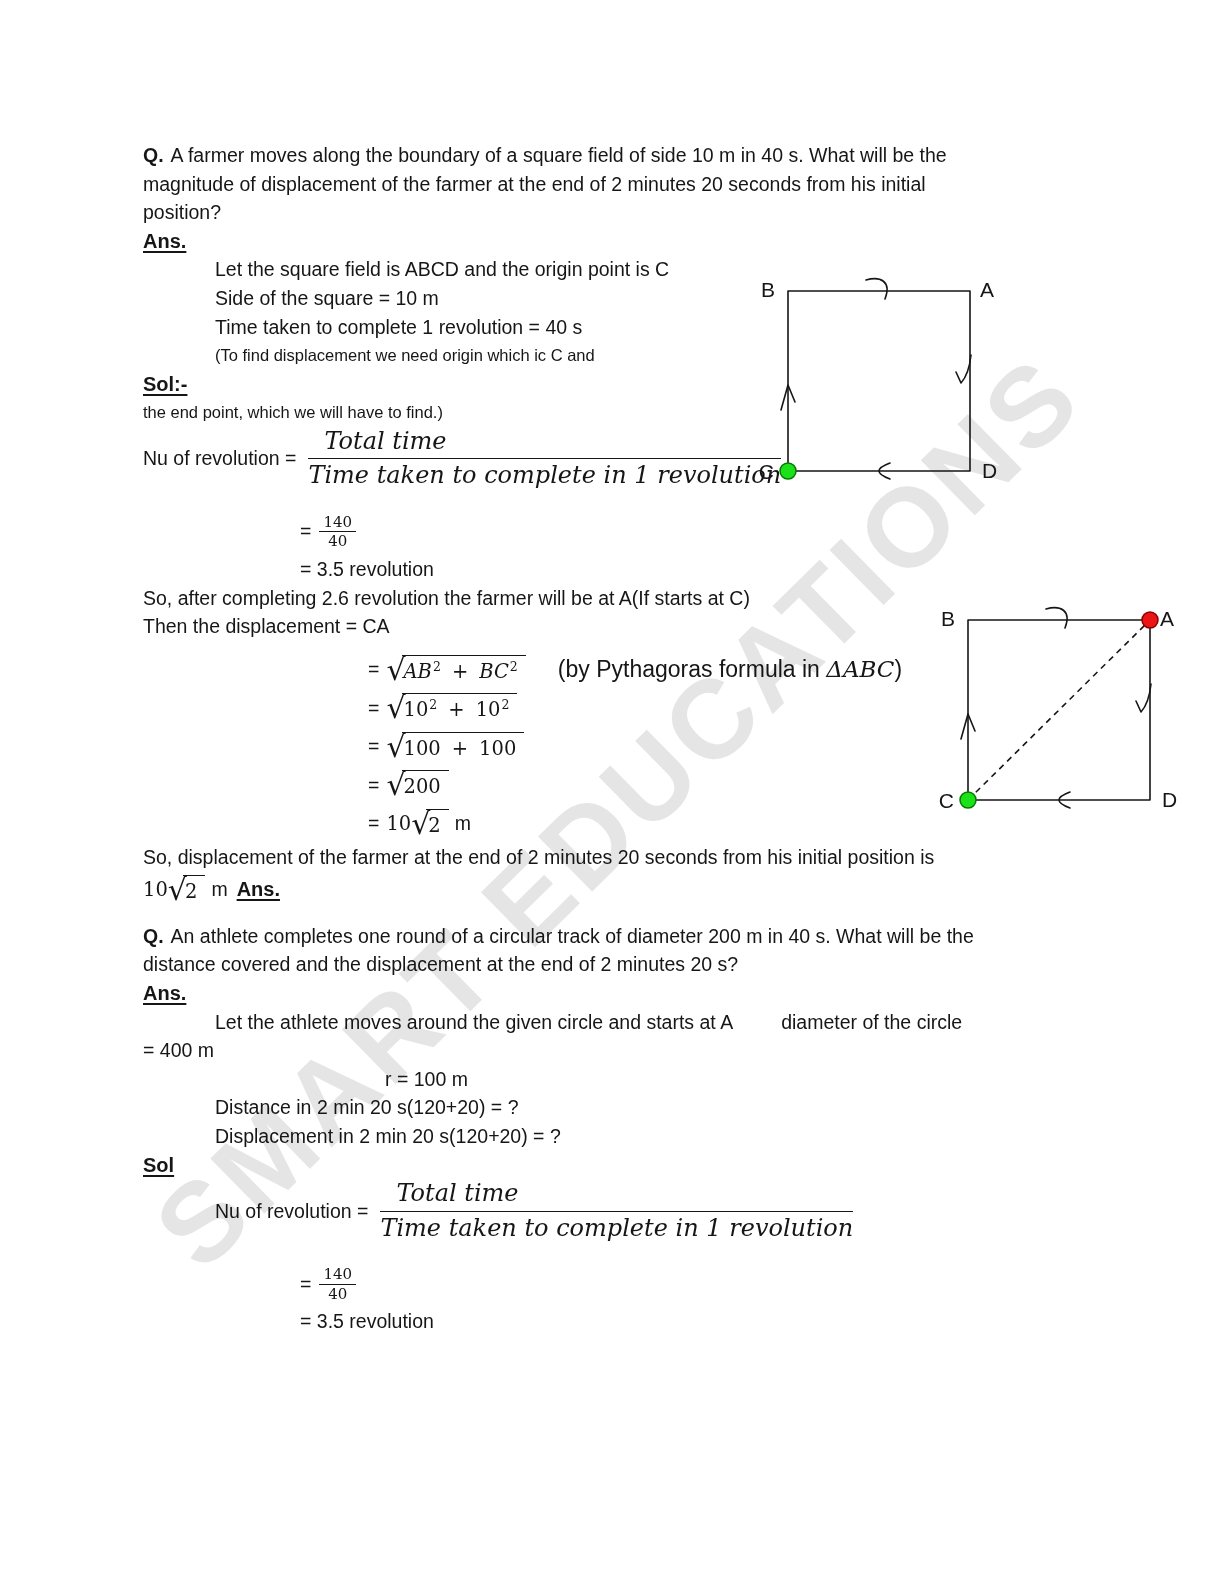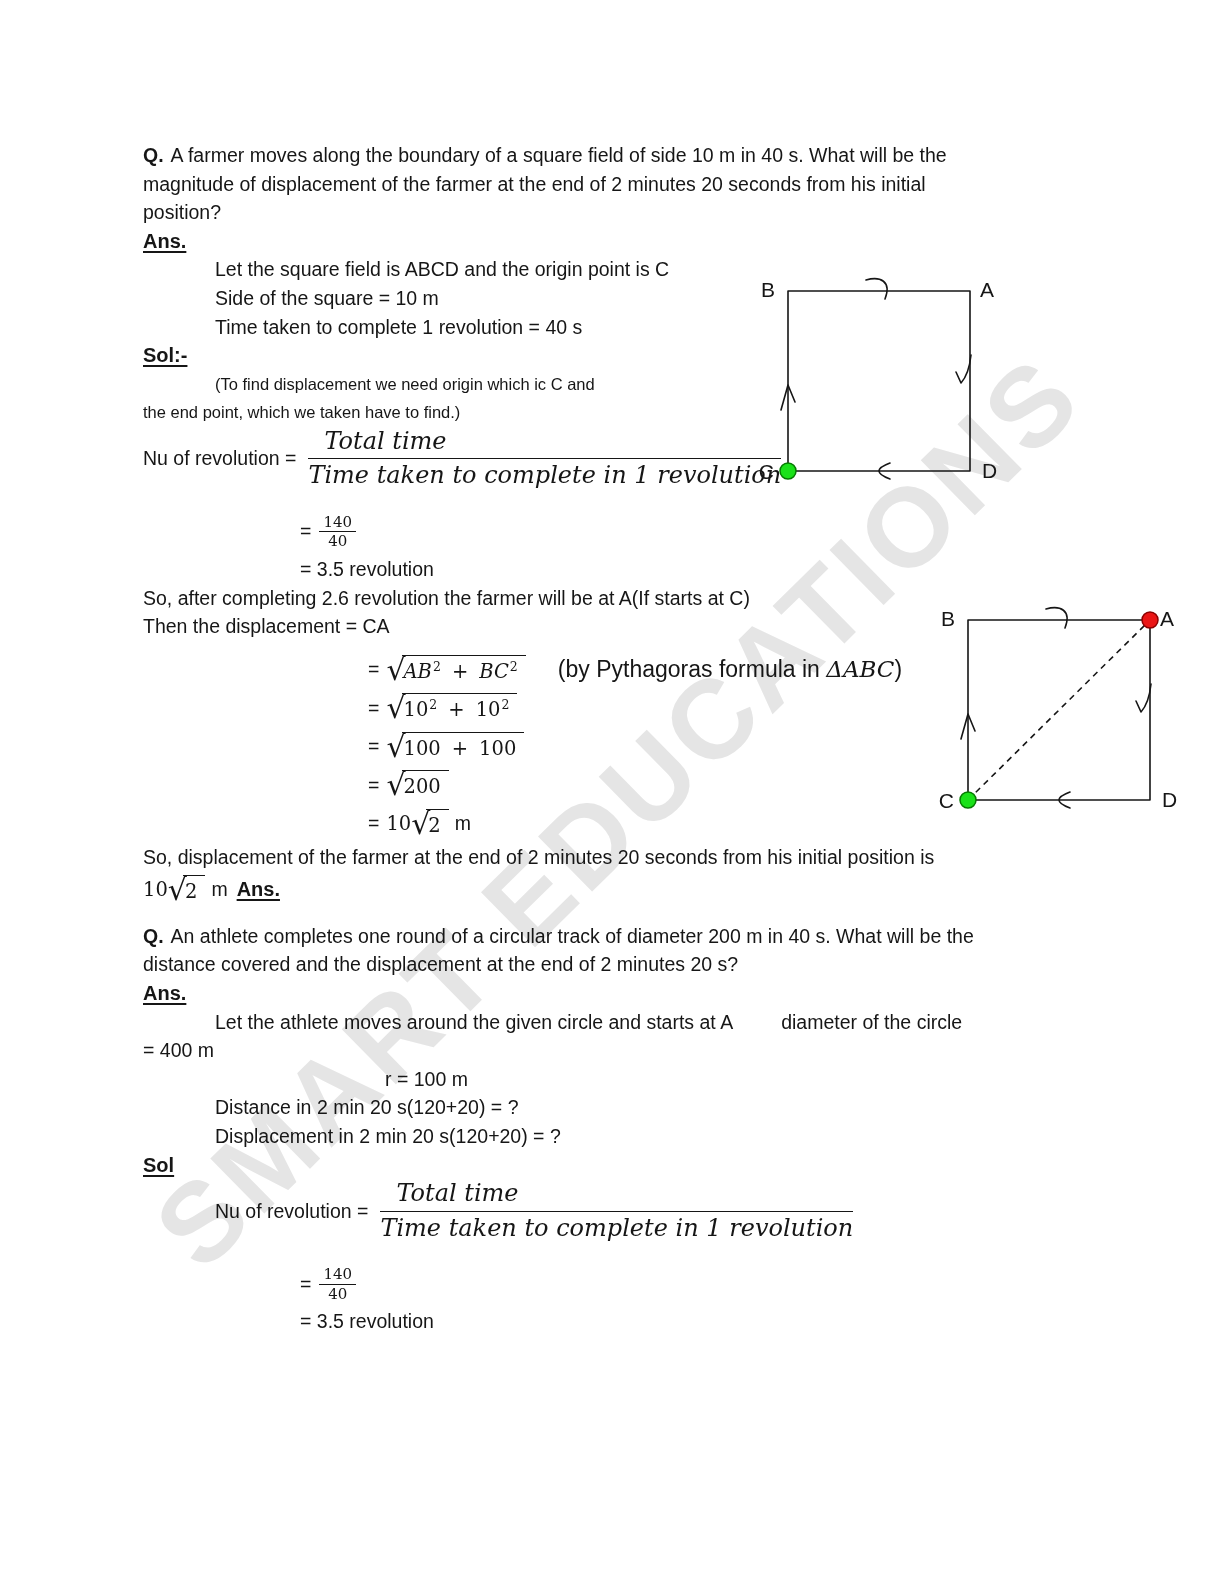"Sol:-" div.l { order: before "(To find displacement we need" -> after "(To find displacement we need" }
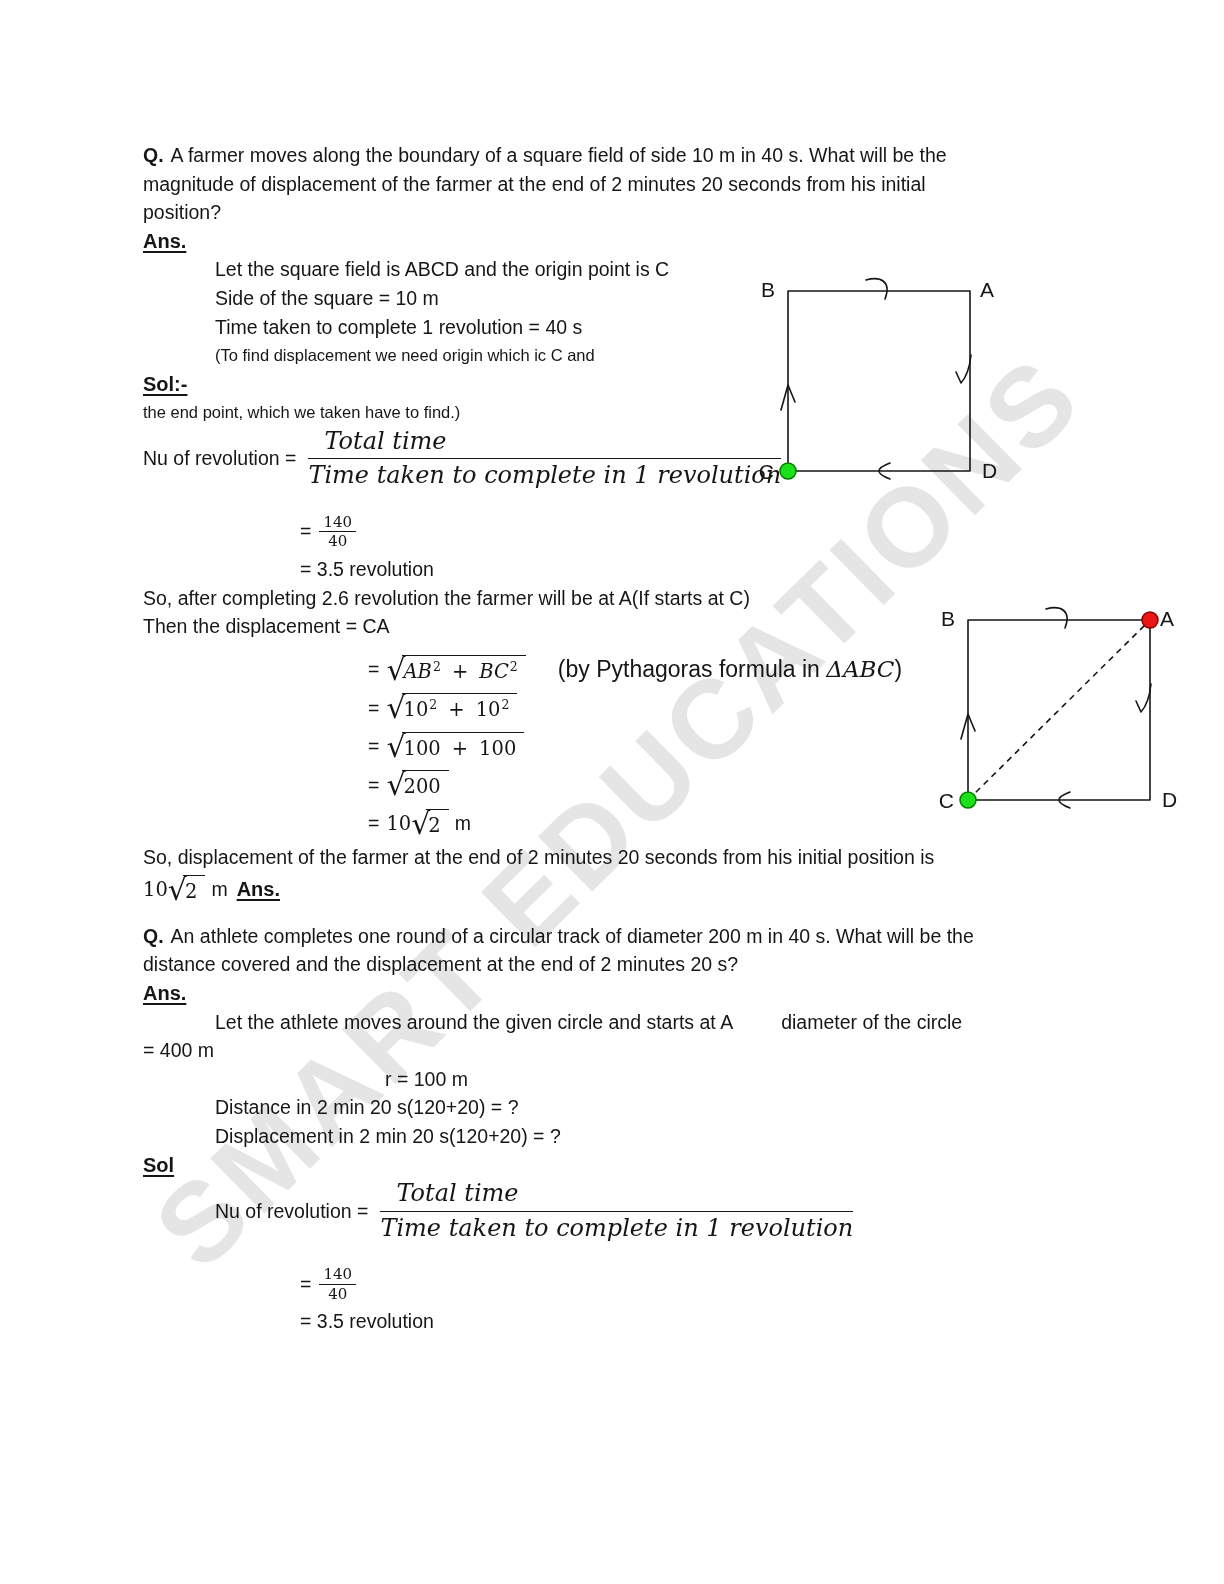"the end point, which we" div.l { text: taken -> will }
